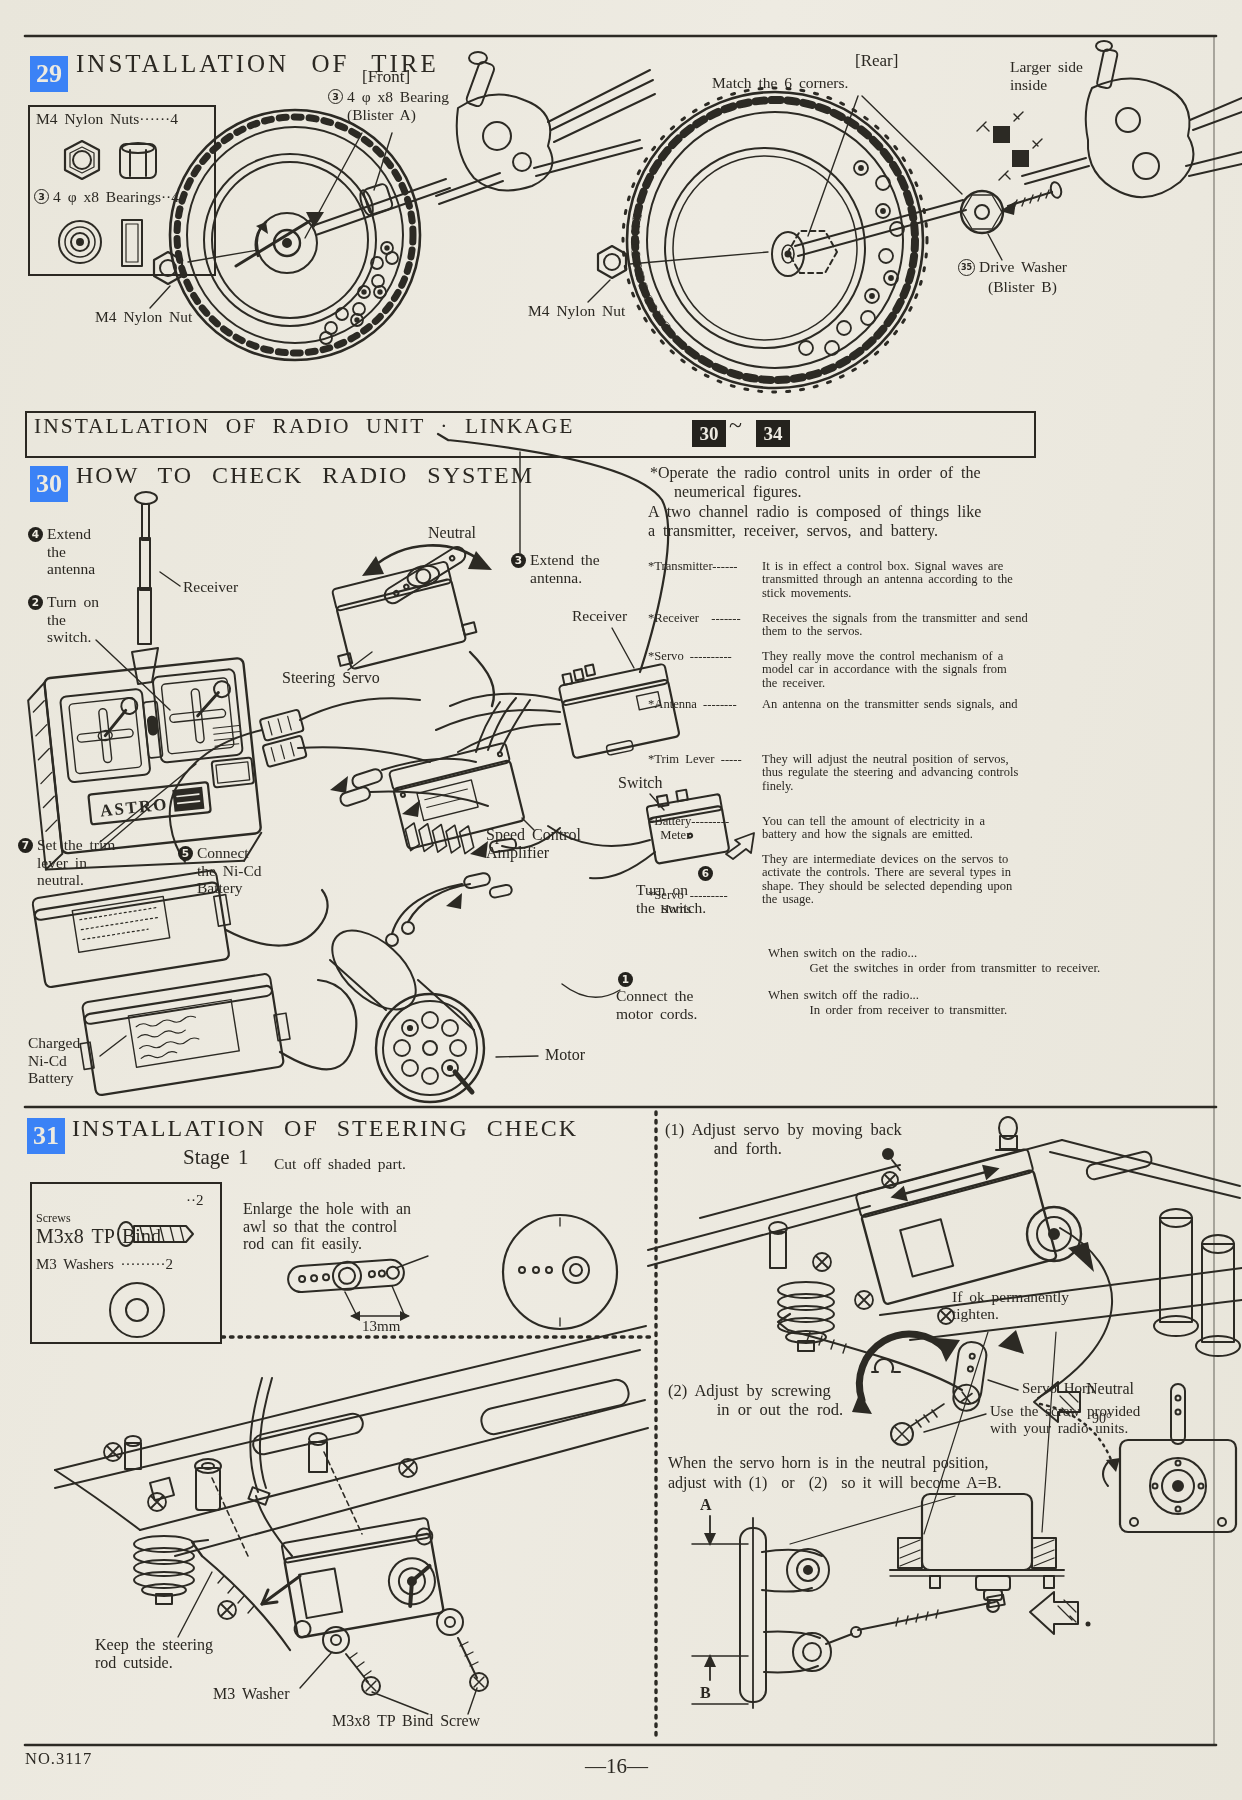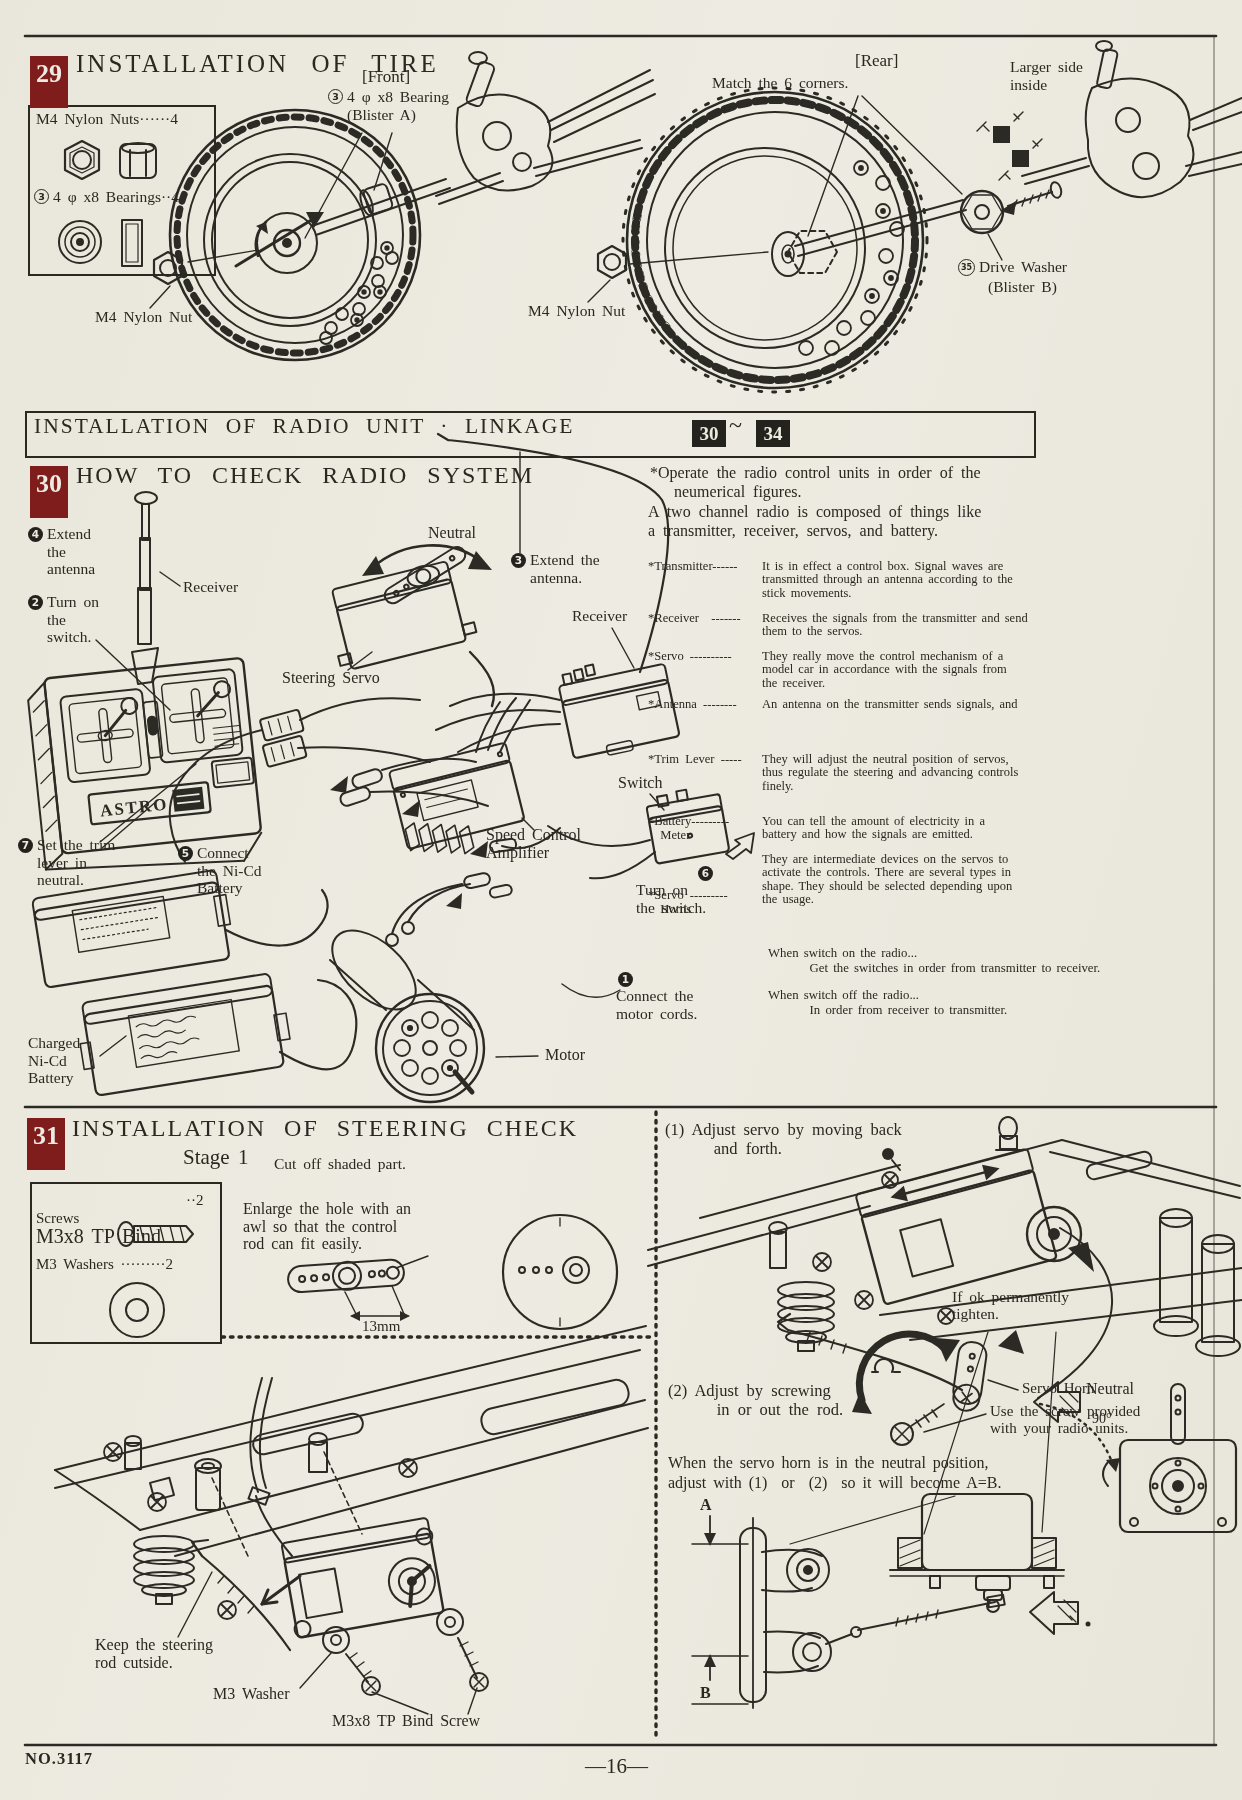"29" .secnum { background: #7f1d1d -> #3b82f6; height: 52px -> 36px }
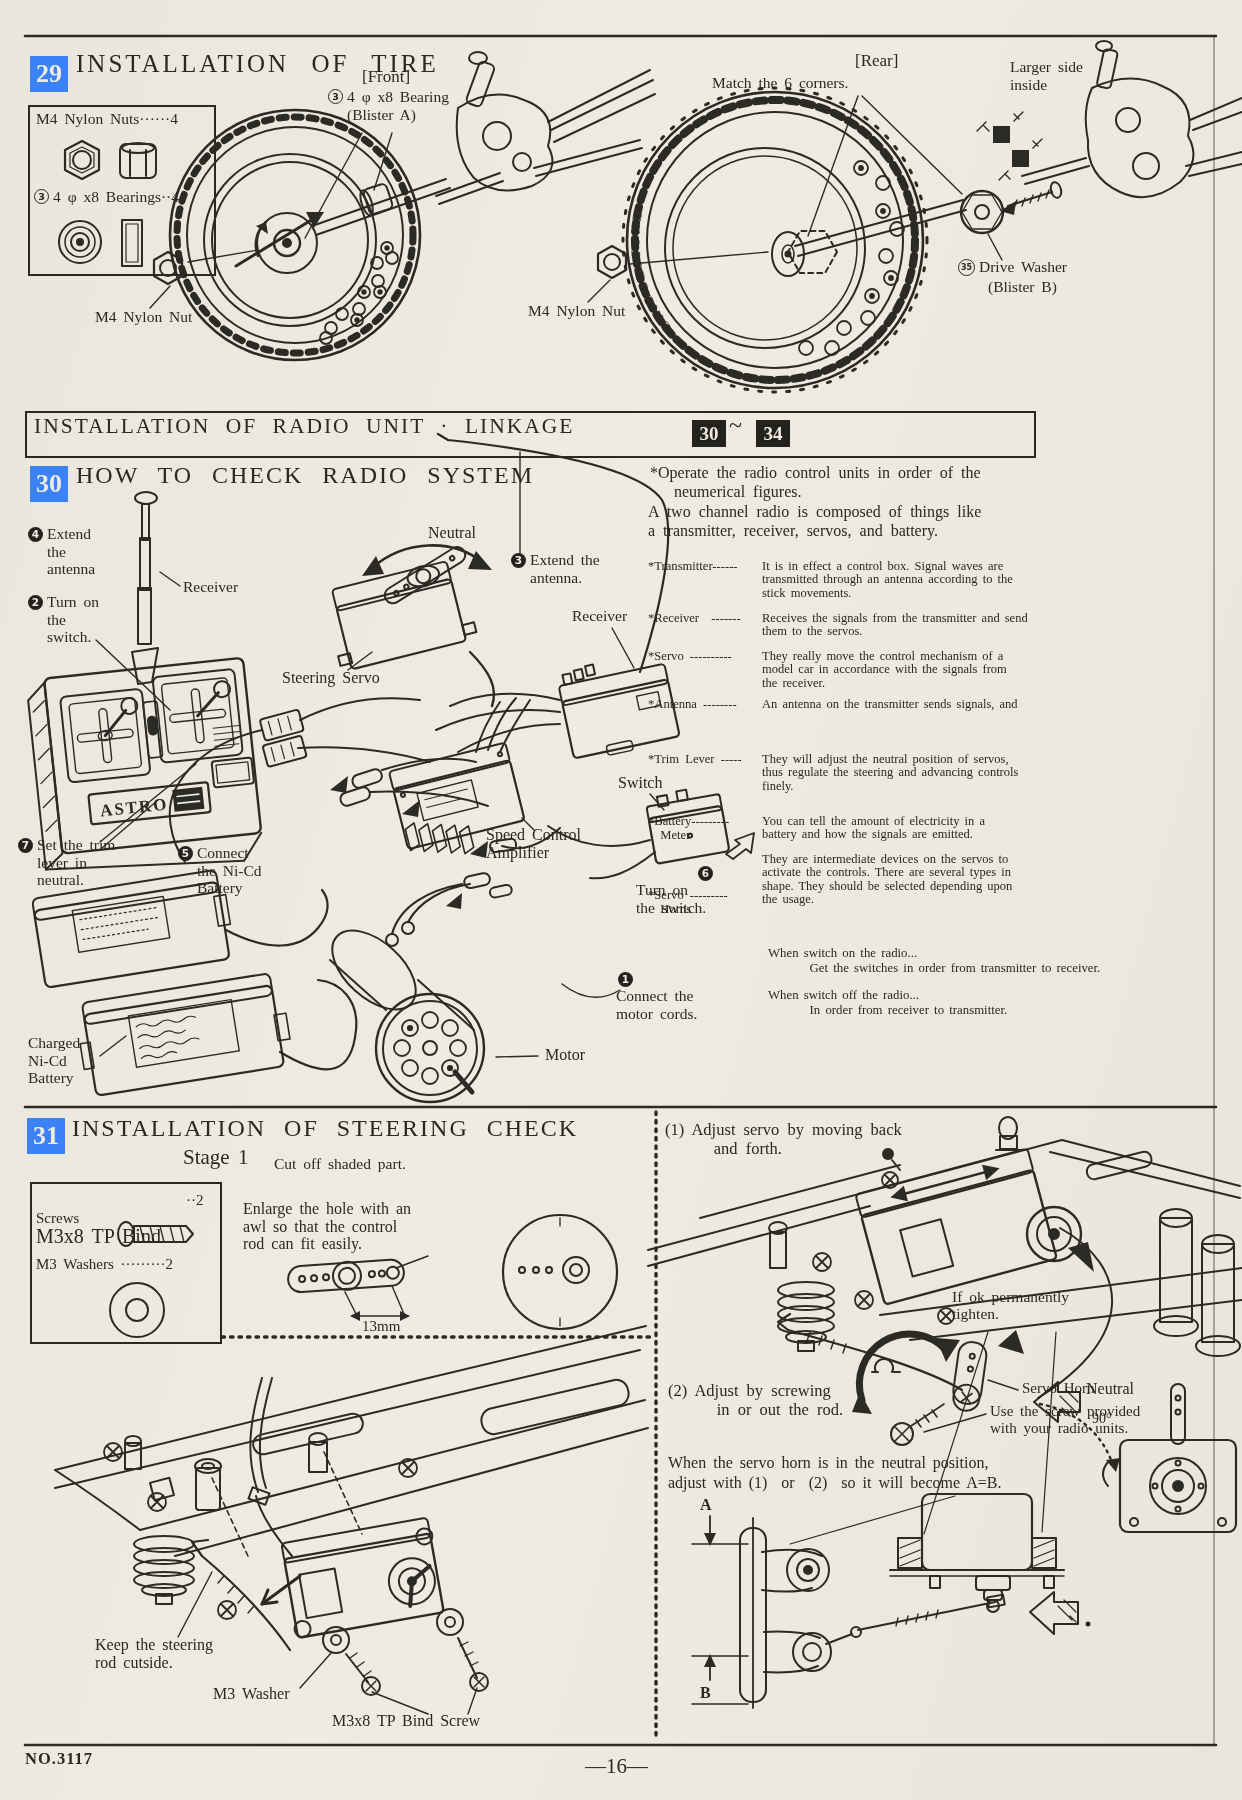"Screws" div.lbl { font-size: 15px -> 12px }
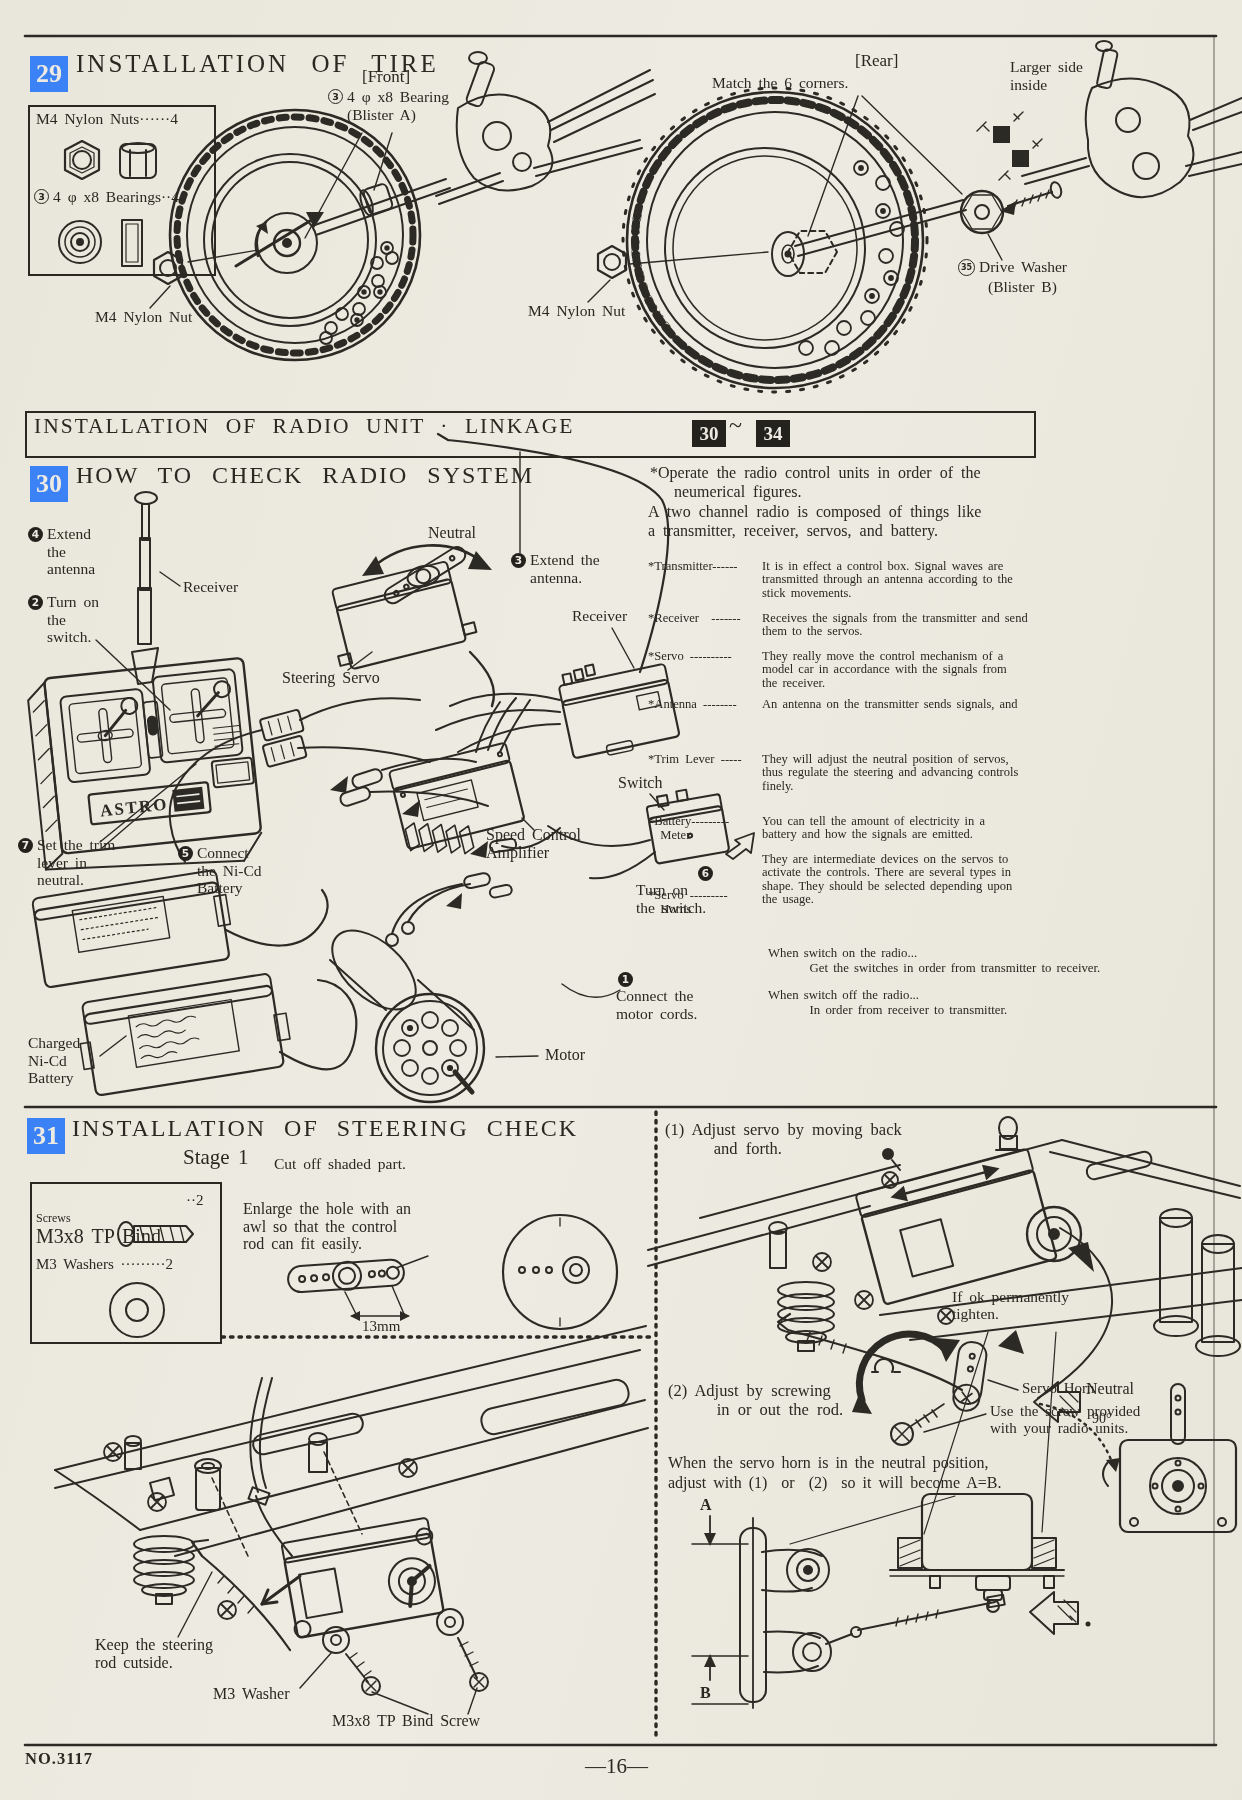"NO.3117" div.lbl { font-weight: bold -> normal }
